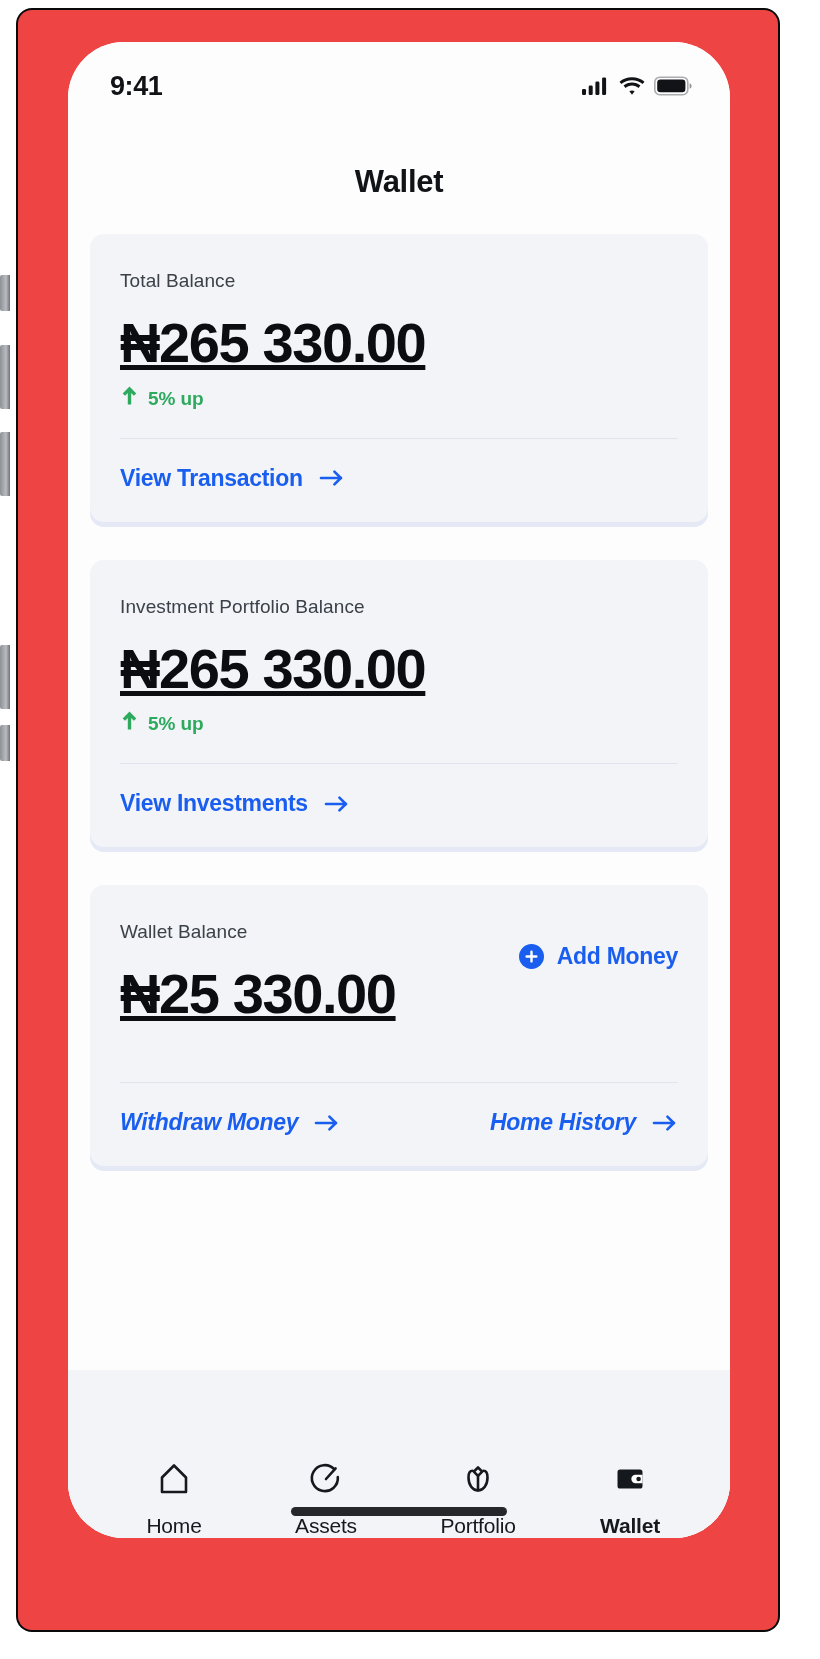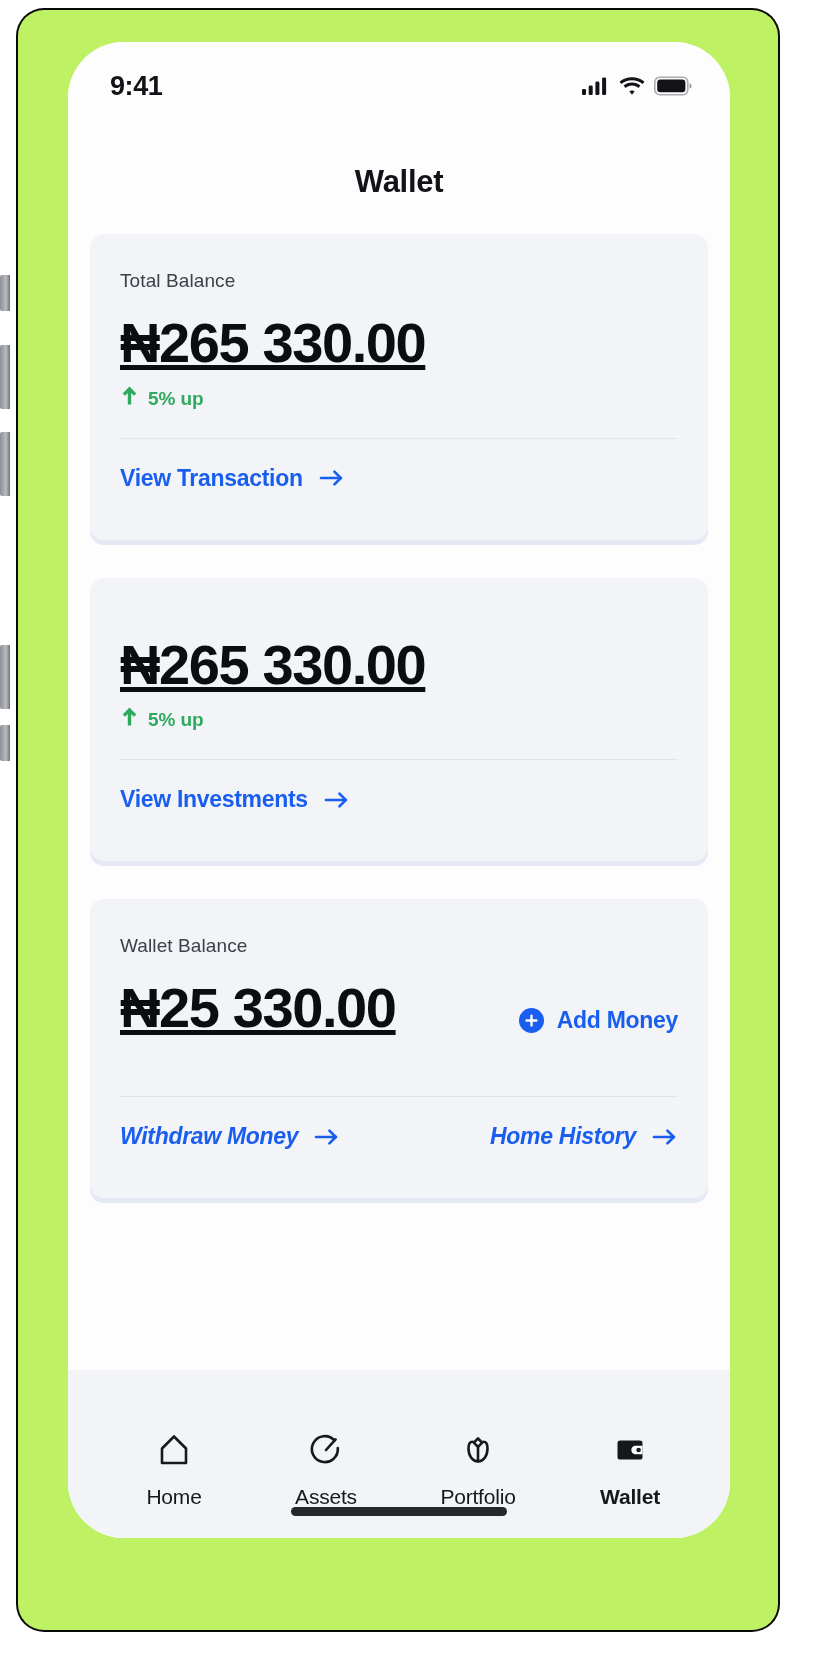"9:41" .phone-outer { background: #bef264 -> #ef4444; border-radius: 26px -> 14px }
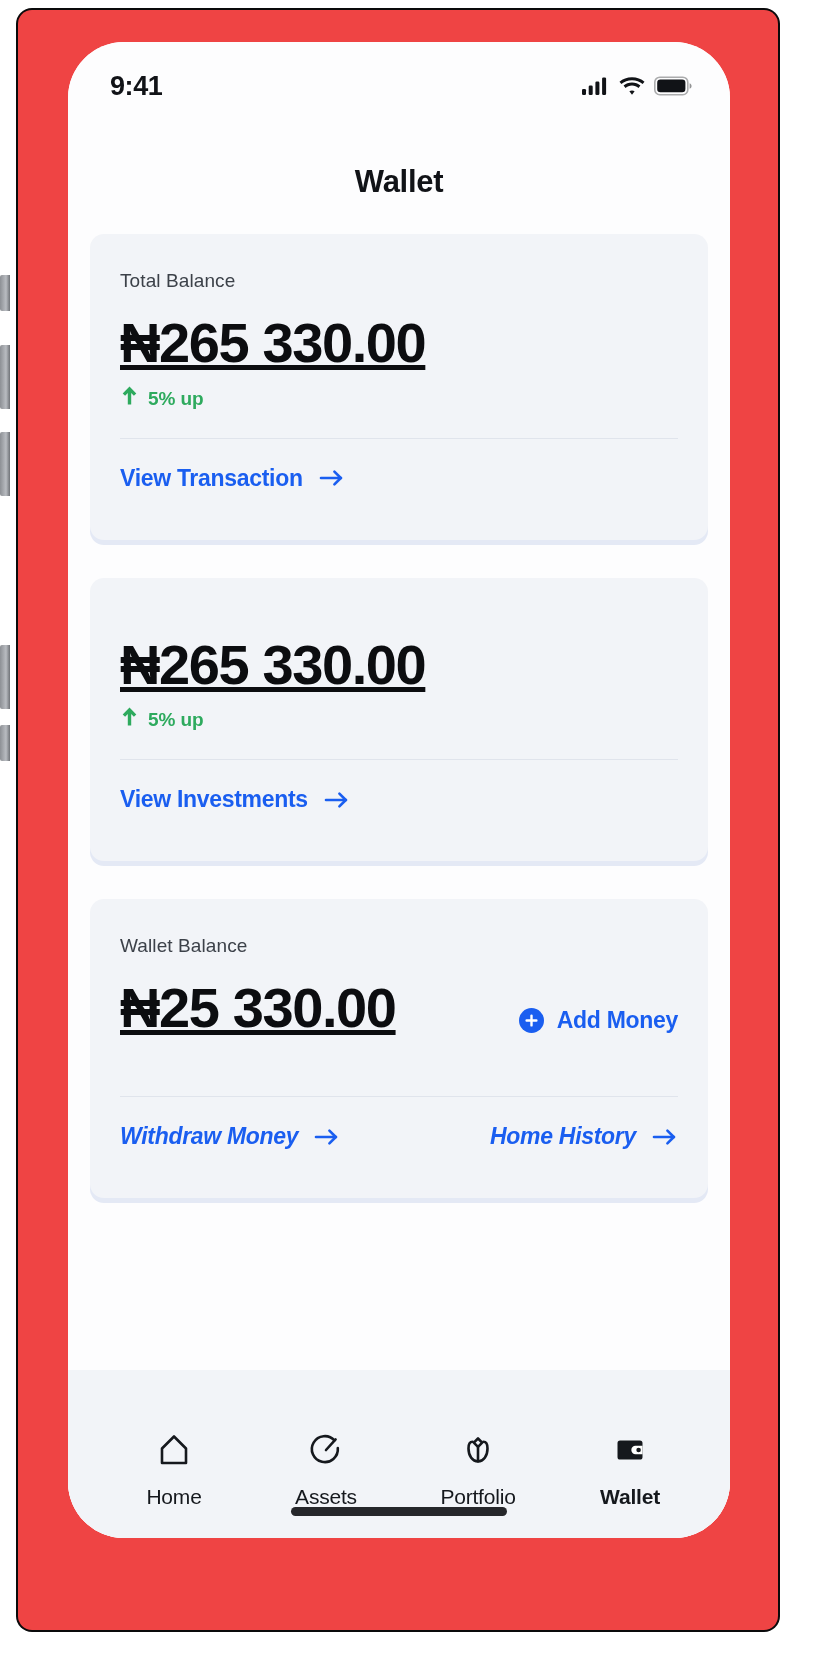"Total Balance" .card { padding: 36px 30px 48px 30px -> 36px 30px 30px 30px }
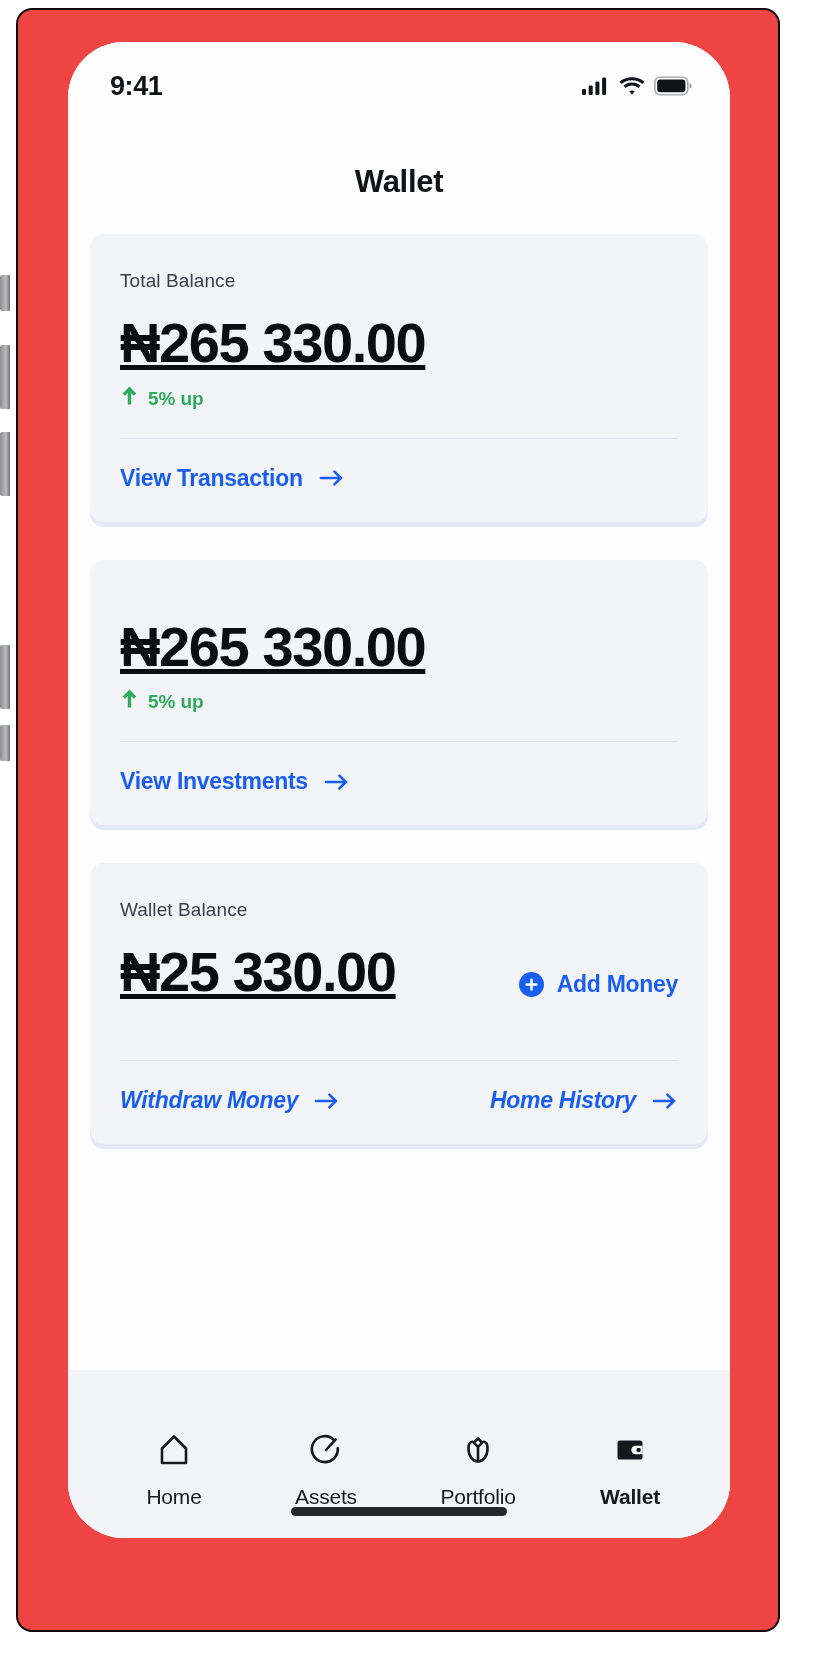"Investment Portfolio Balance" div.card-label { html: none -> <div>Investment Portfolio Balance</div> }
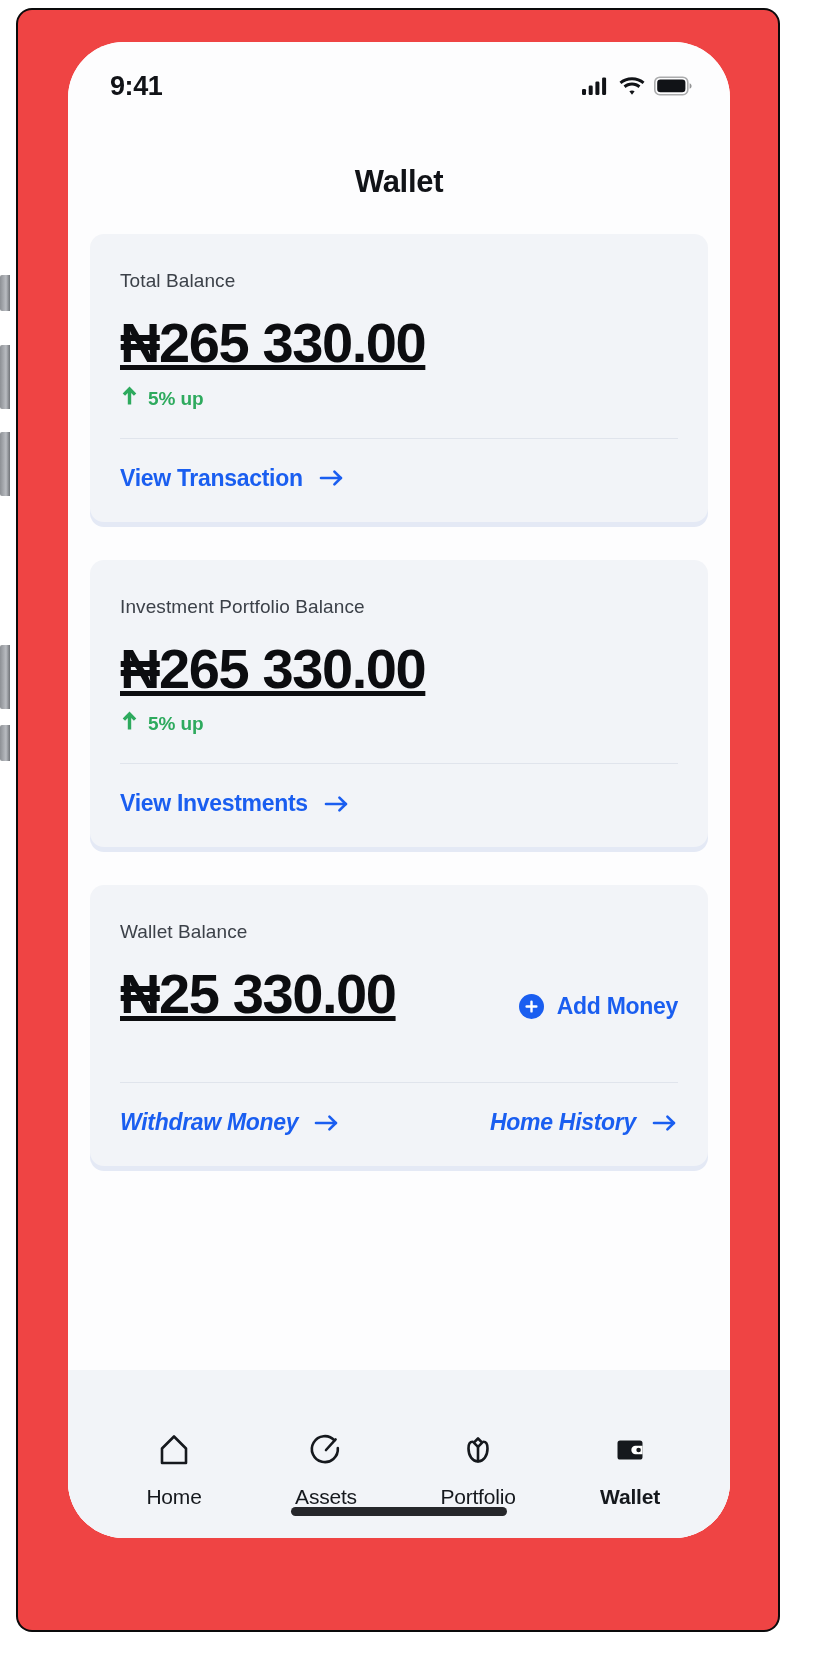"₦25 330.00" .wallet-top { align-items: flex-end -> flex-start }
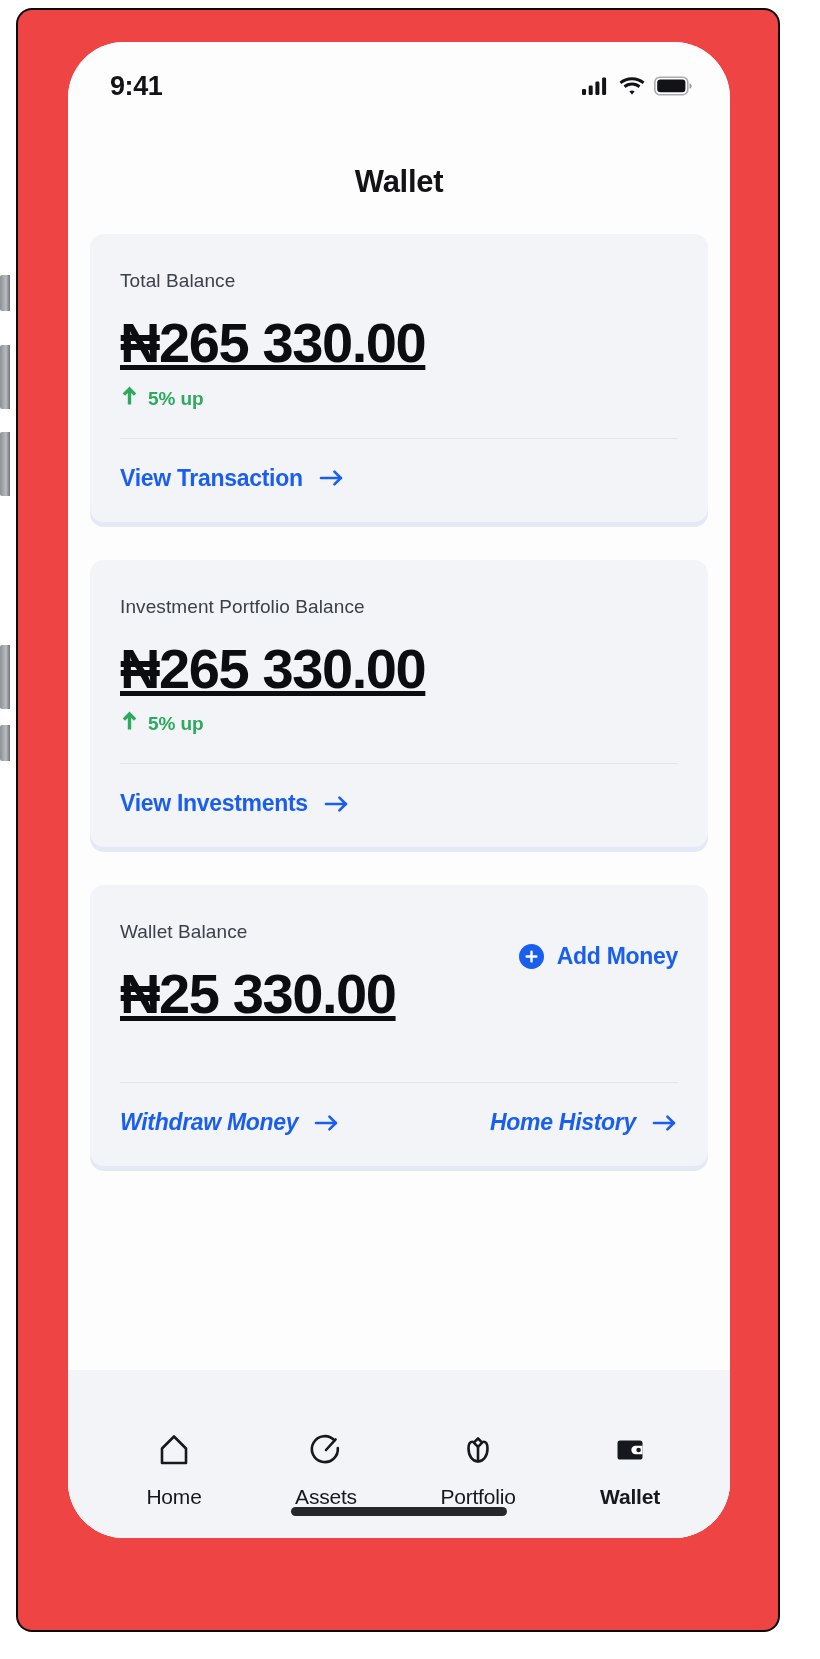"Home" .tabbar { align-items: center -> flex-end }
